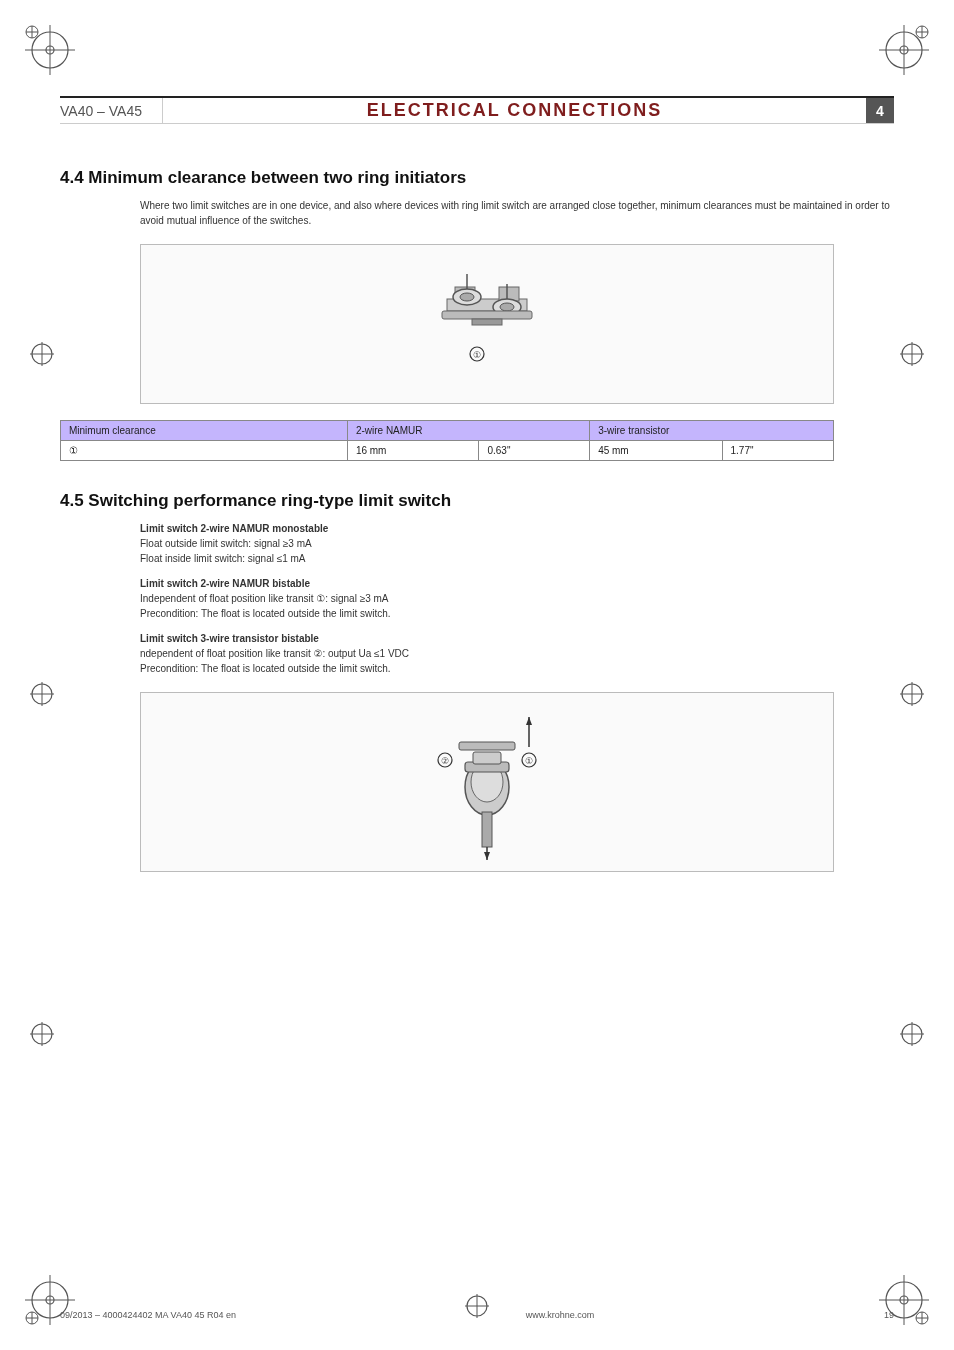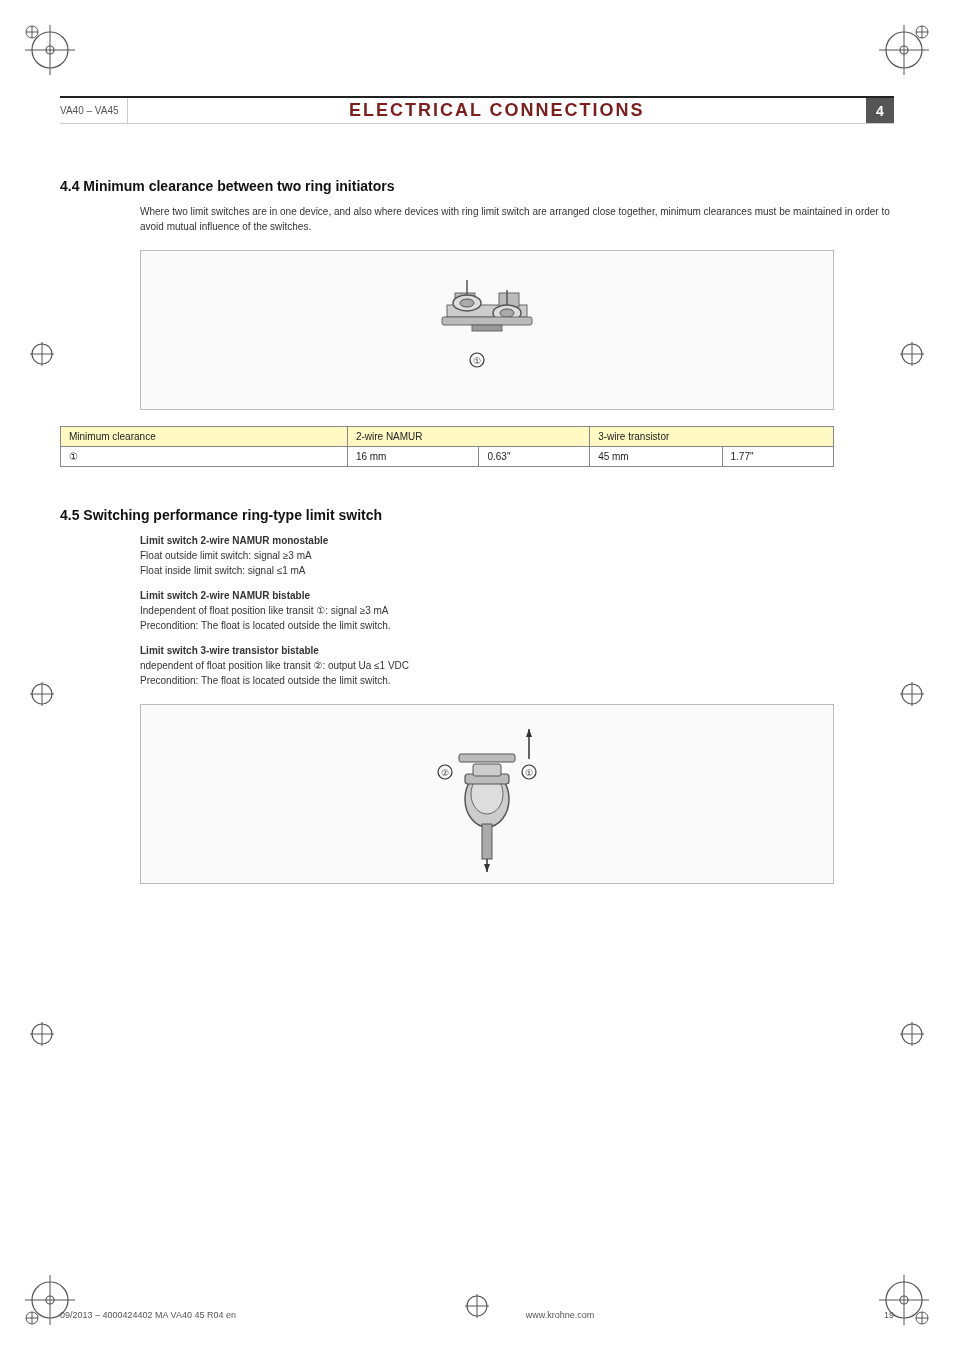"VA40 – VA45" .header-product { font-size: 10px -> 14px; padding-right: 8px -> 20px }
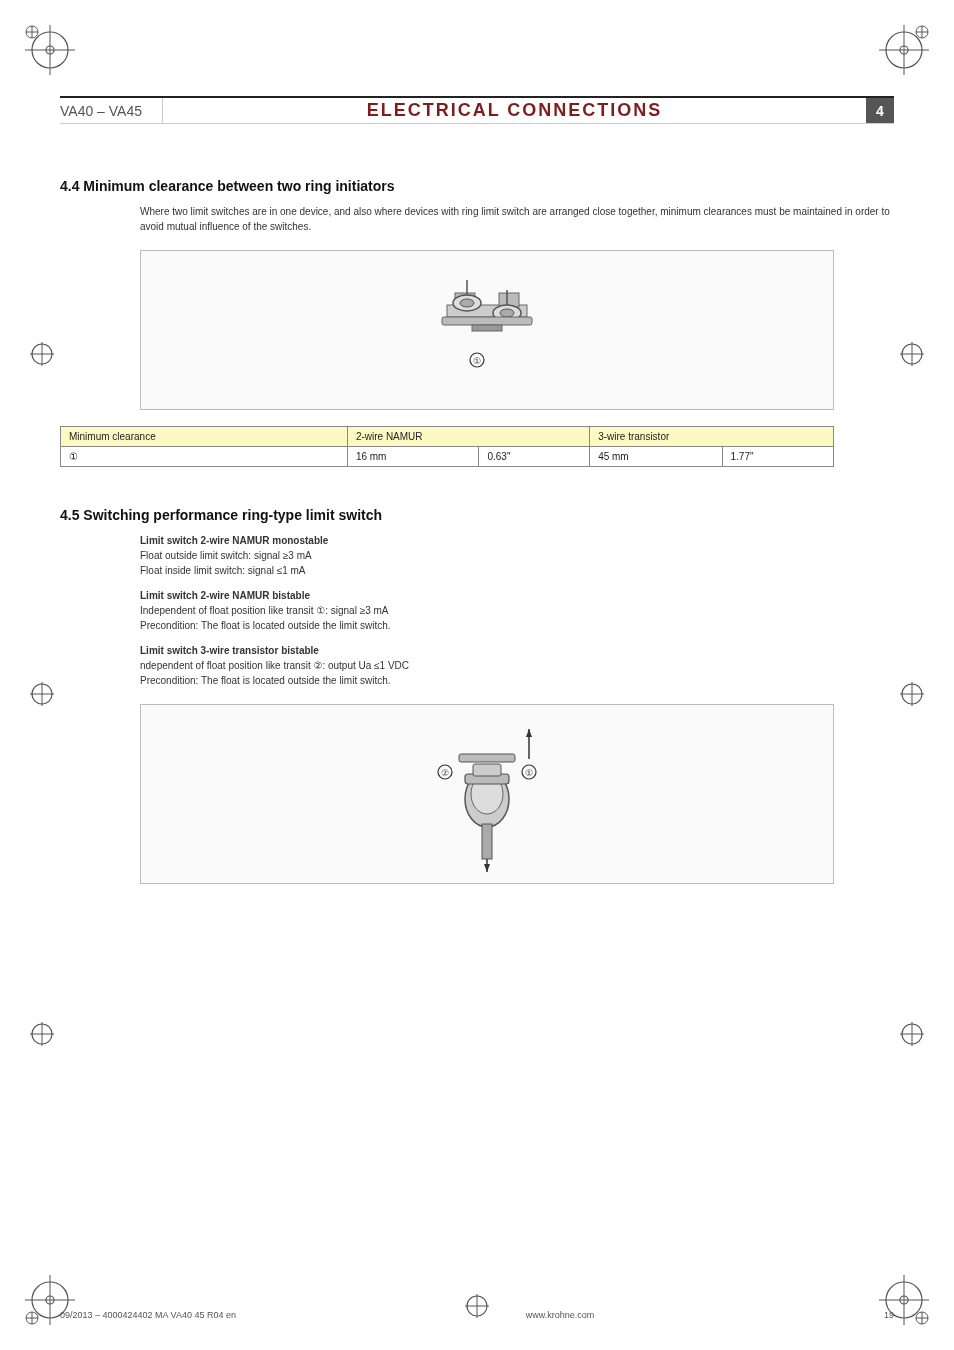"4.4 Minimum clearance between two" .section-heading { font-size: 14px -> 17px; margin-top: 40px -> 30px }
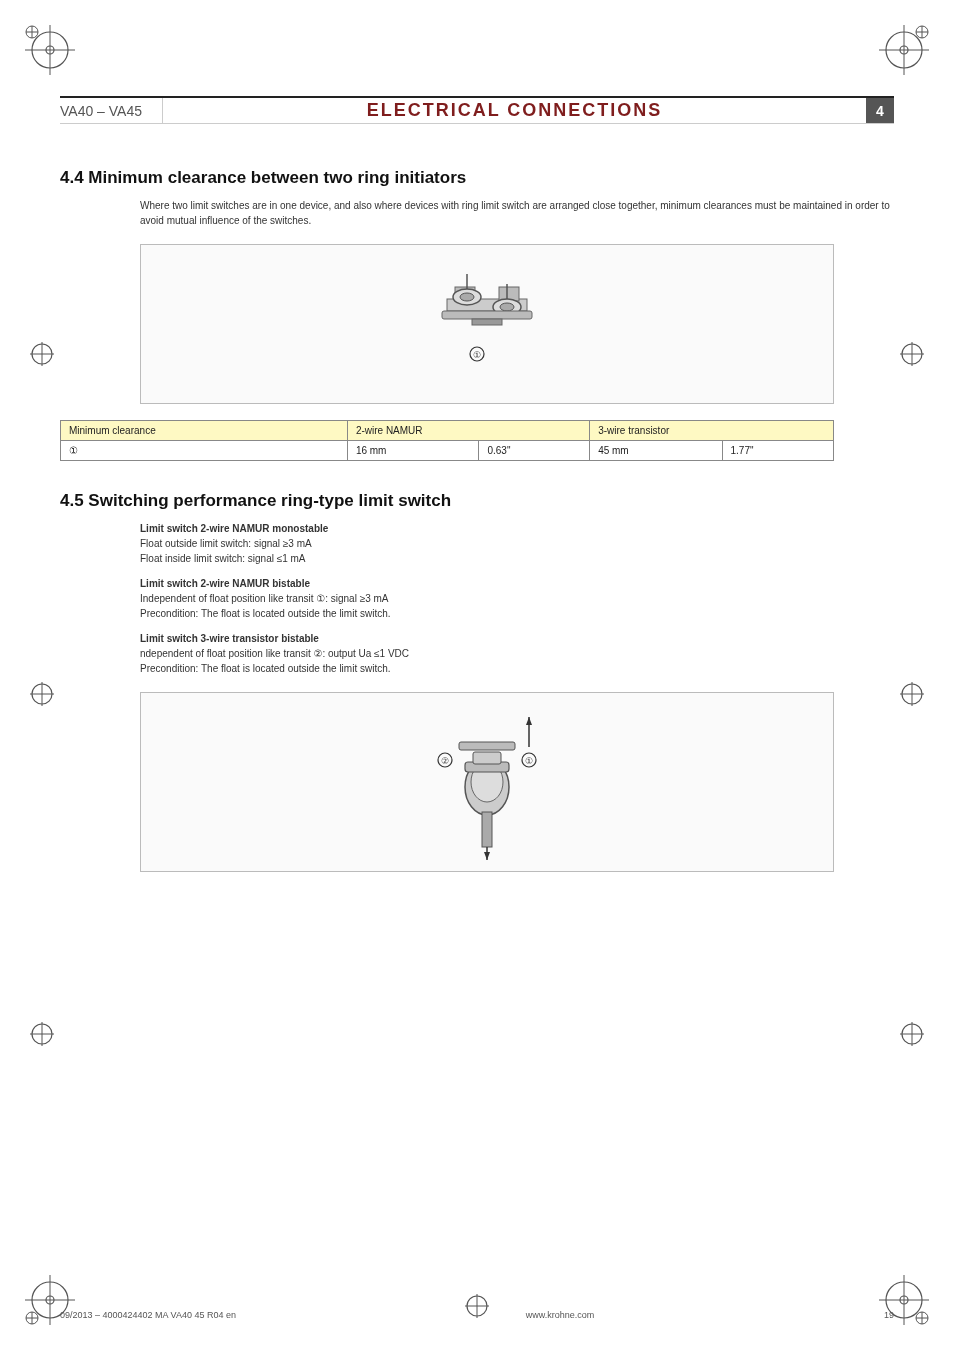"Minimum clearance" .clearance-table th { background: #fef9c3 -> #c4b5fd }
